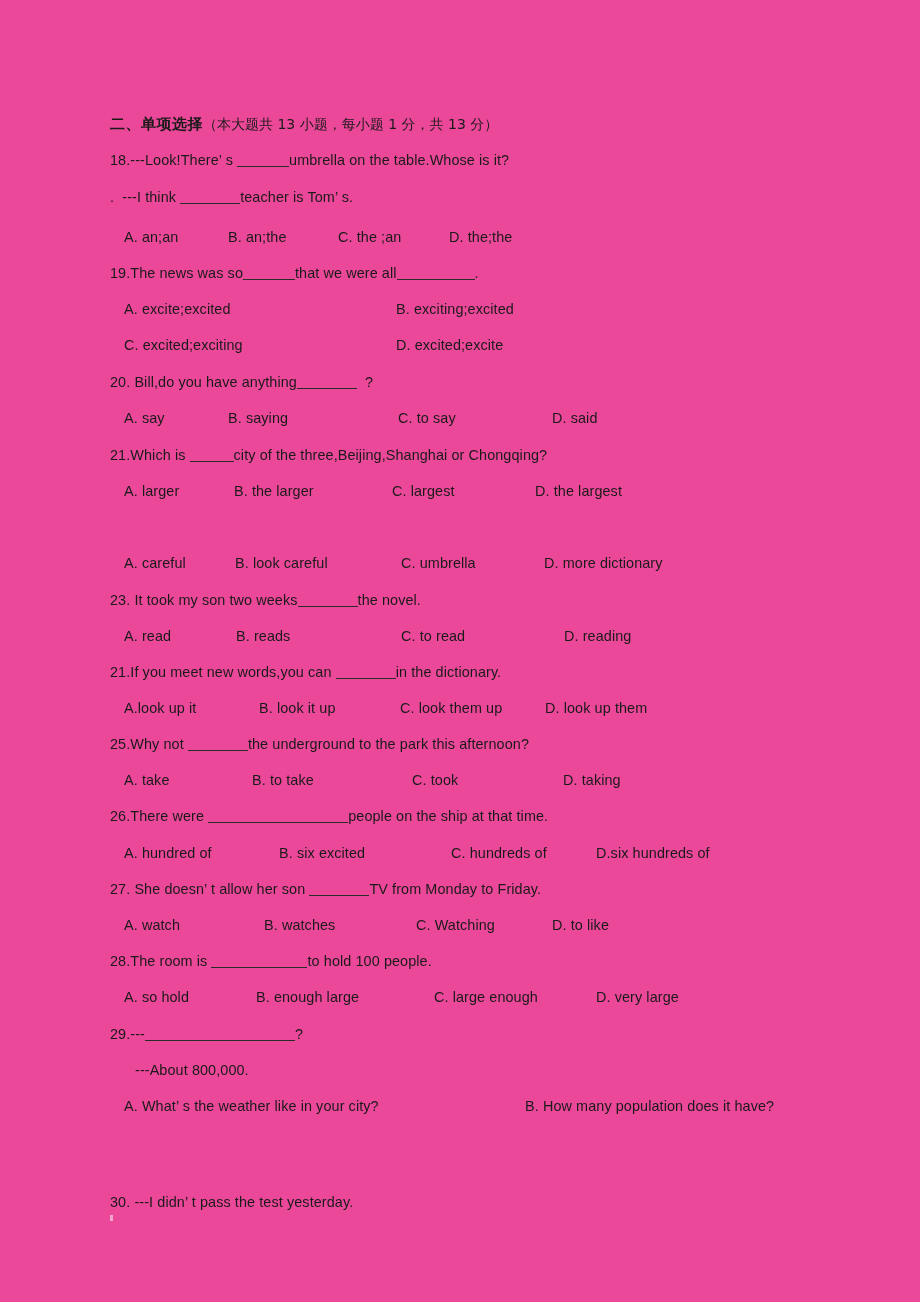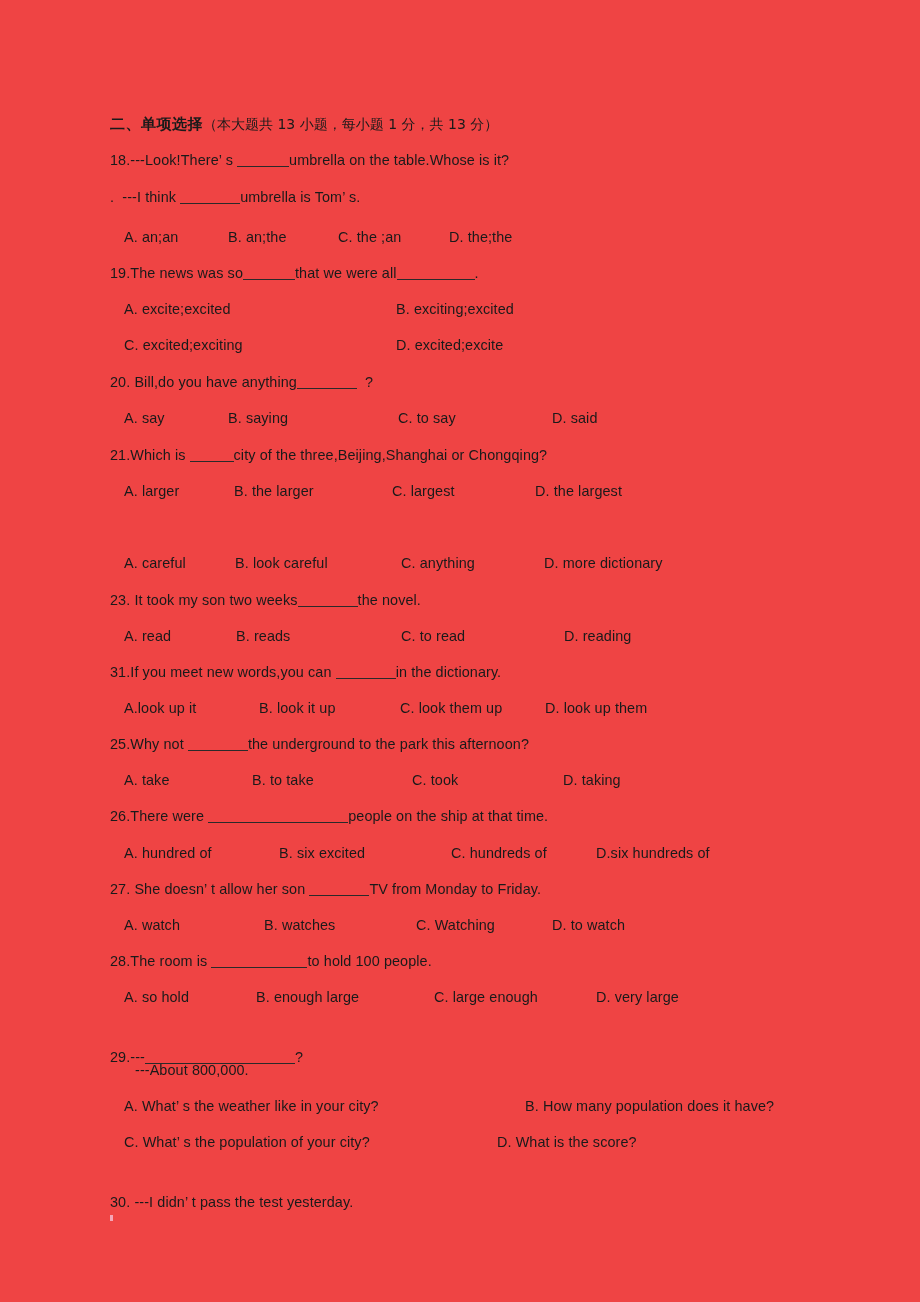"二、单项选择（本大题共 13 小题，每小题 1 分，共" .page { background: #ef4444 -> #ec4899 }
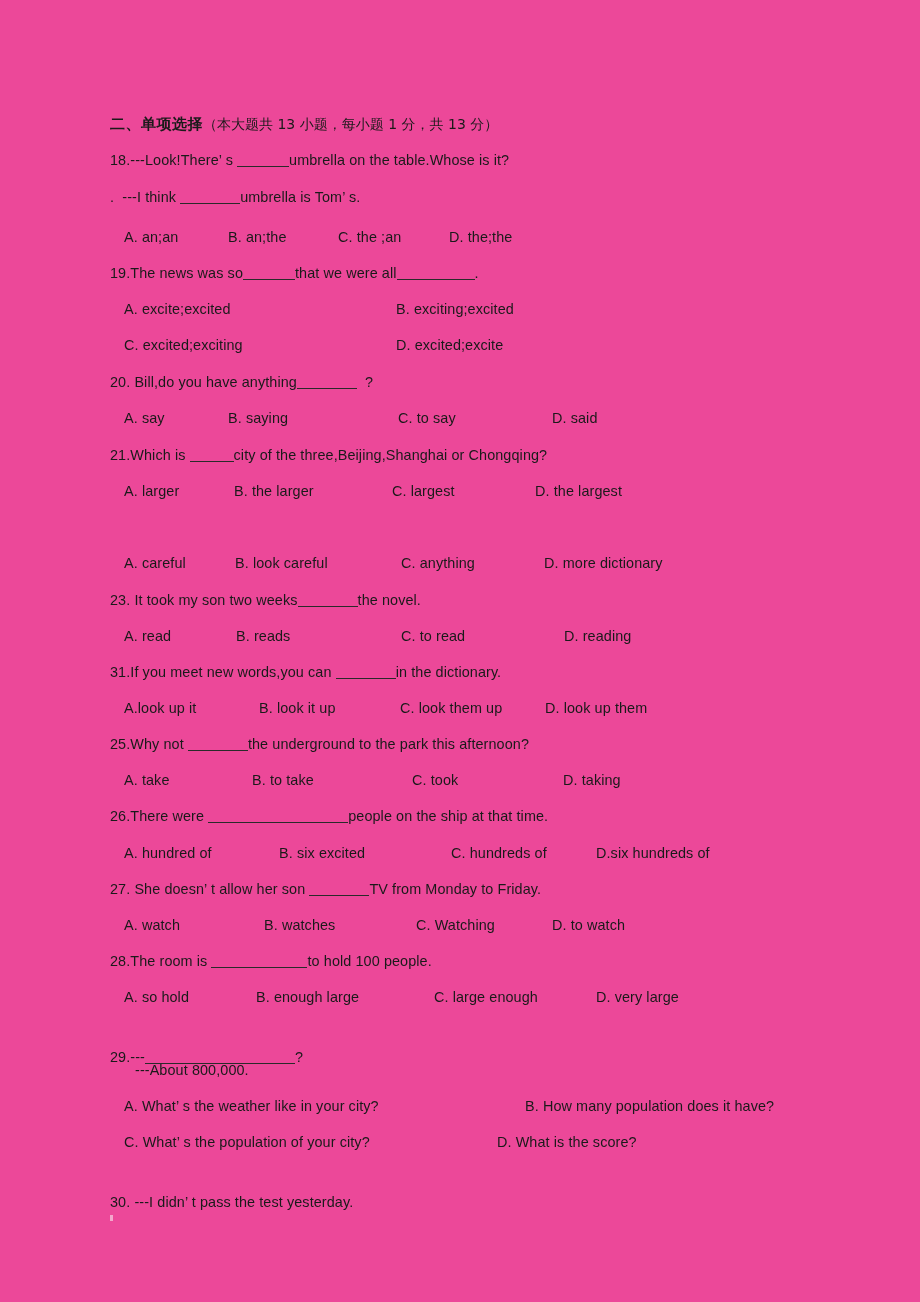"umbrella is Tom’ s." span { text: umbrella -> teacher }
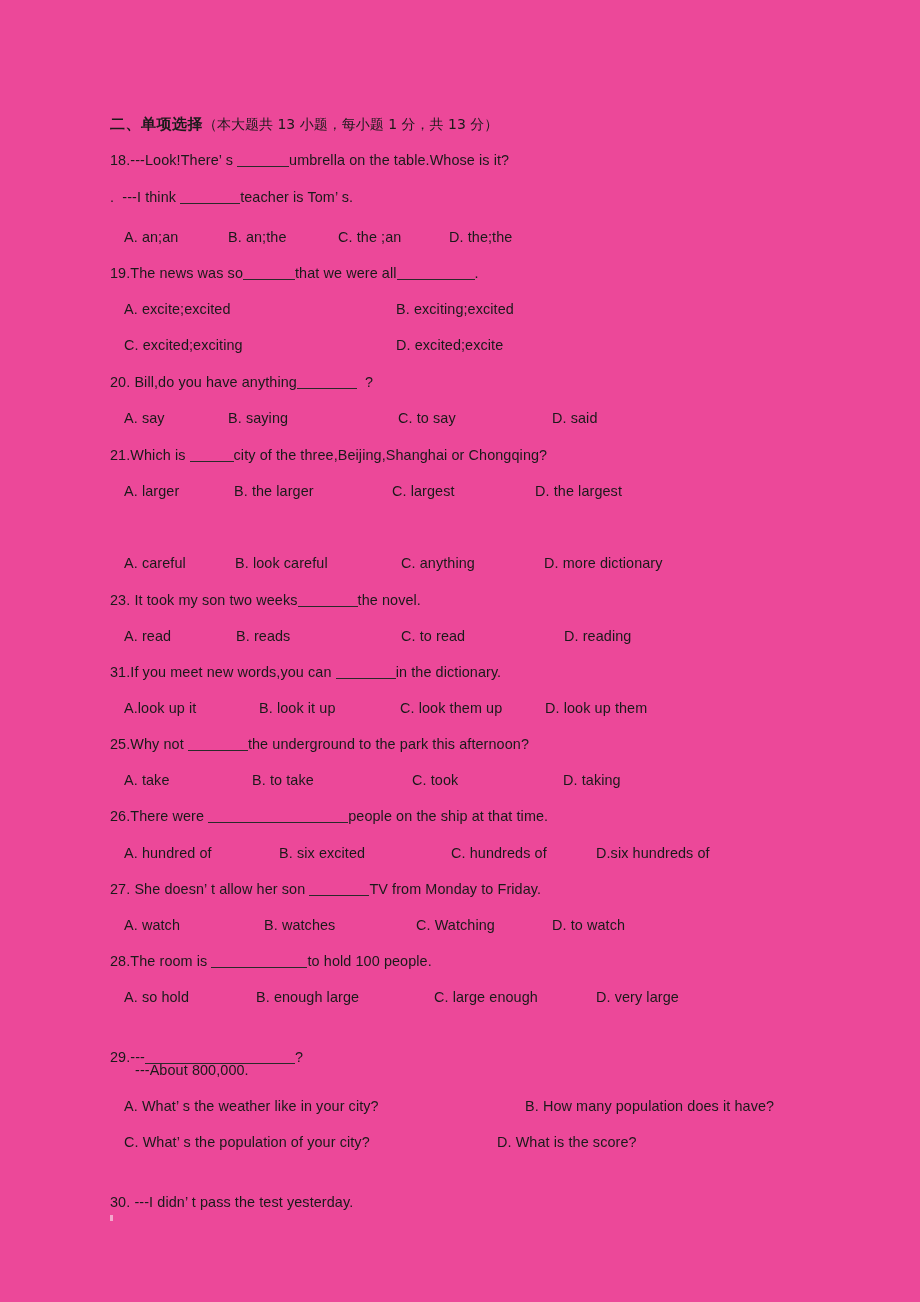"C. anything" span.col { text: anything -> umbrella }
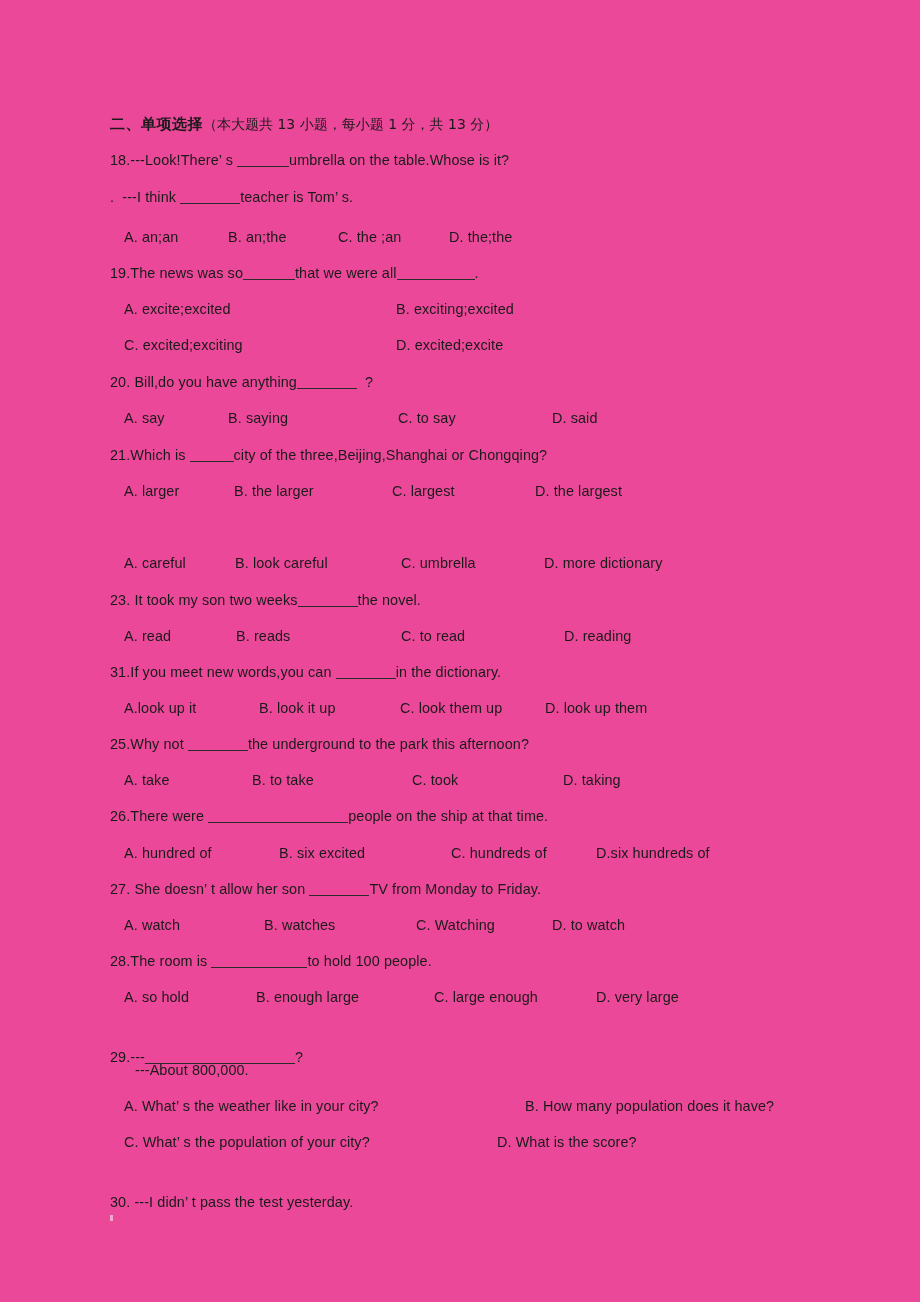"31.If you meet new words,you" span { text: 31.If -> 21.If }
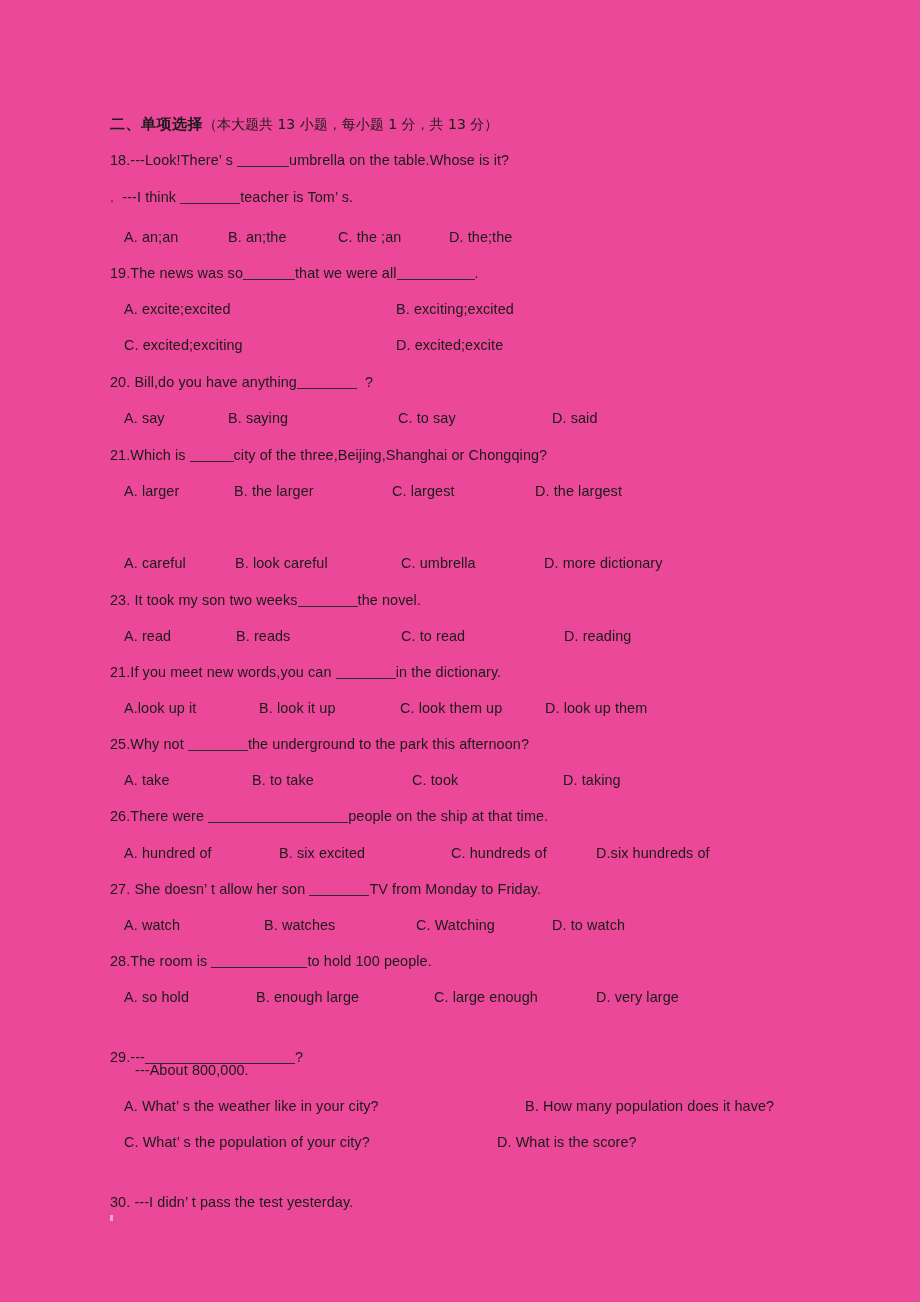"D. to watch" span.col { text: watch -> like }
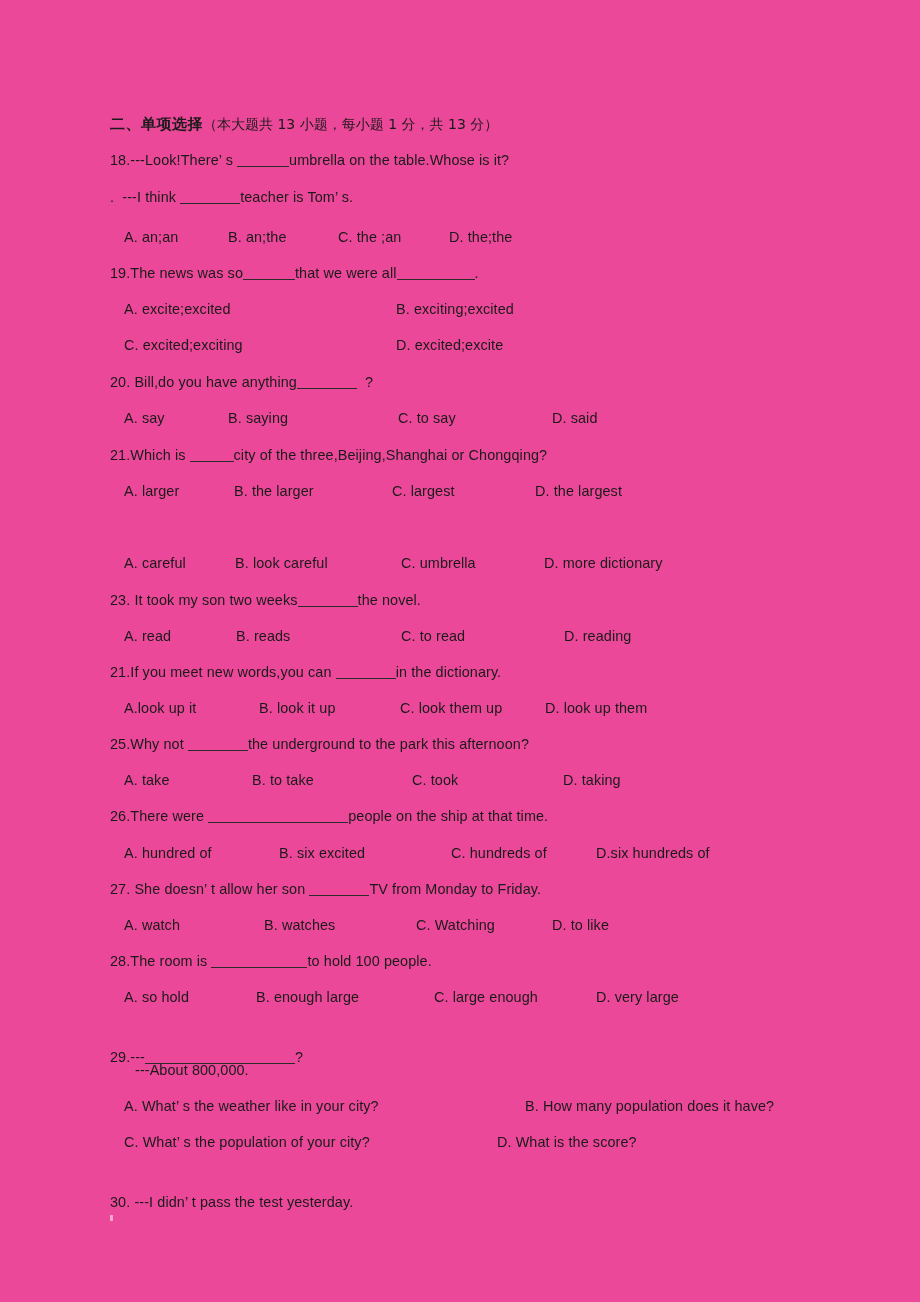"29.--- ?" div.q-line { top: 1048px -> 1025px }
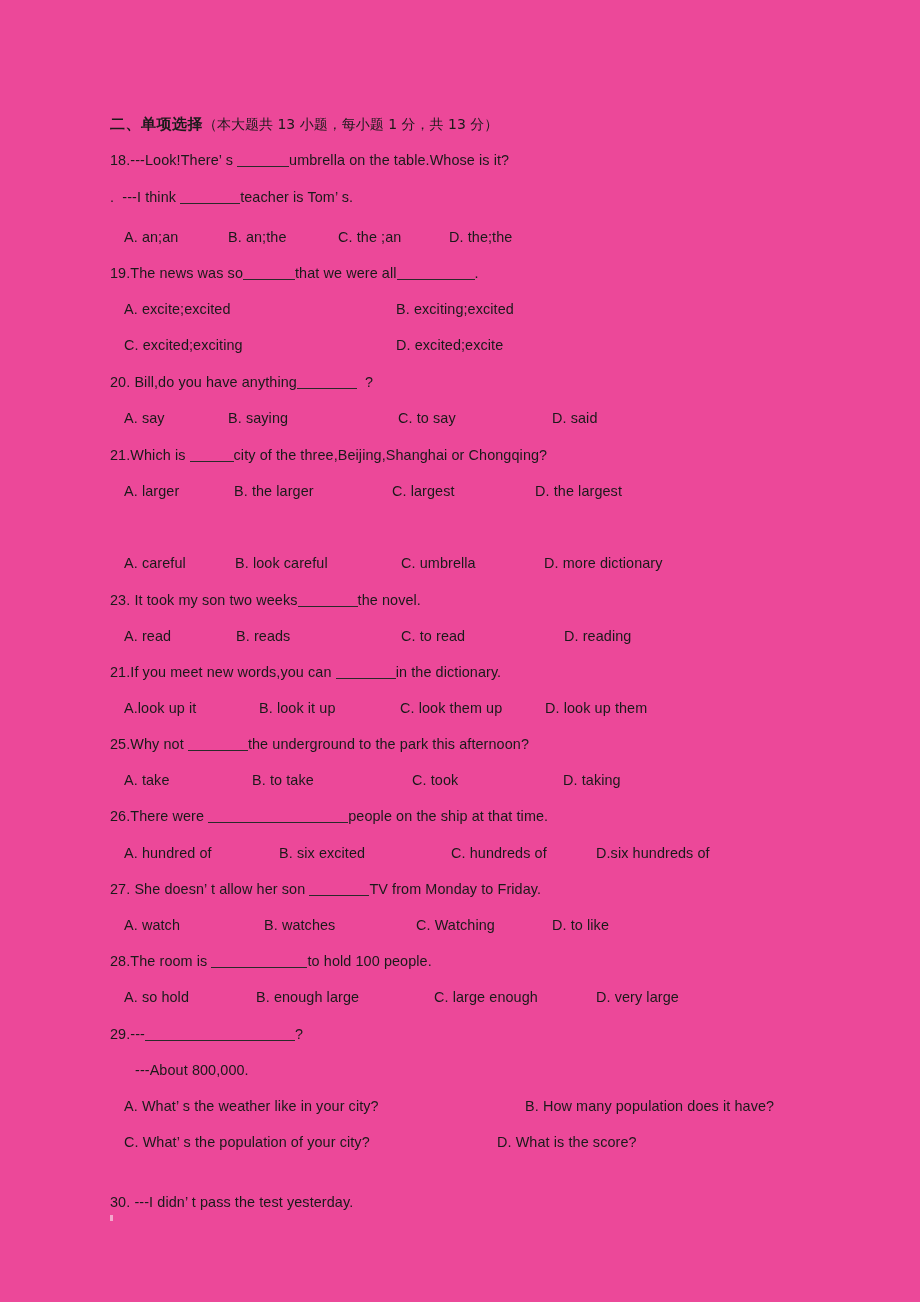"C. What’ s the population" div.q-line { html: <div><span>C. What’ s the population of your city?</span><span>D. What is the score?</span></div> -> none }
